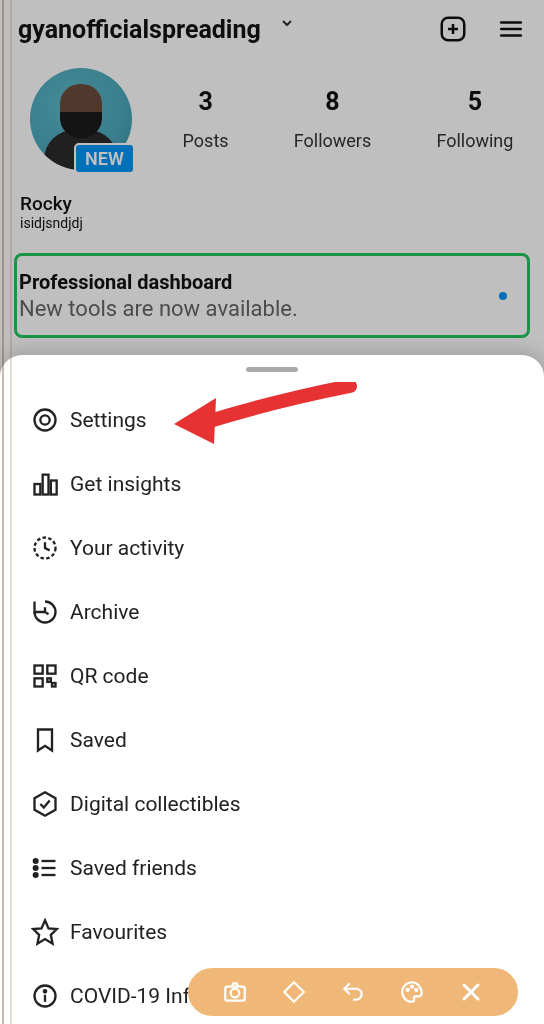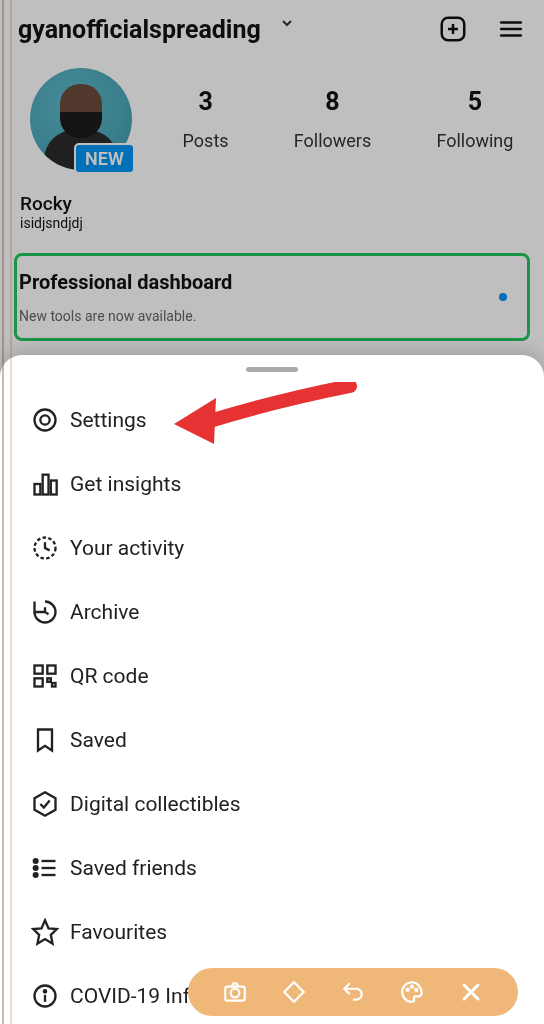"New tools are now available." .dashboard-sub { font-size: 14px -> 22px; margin-top: 14px -> 2px }
